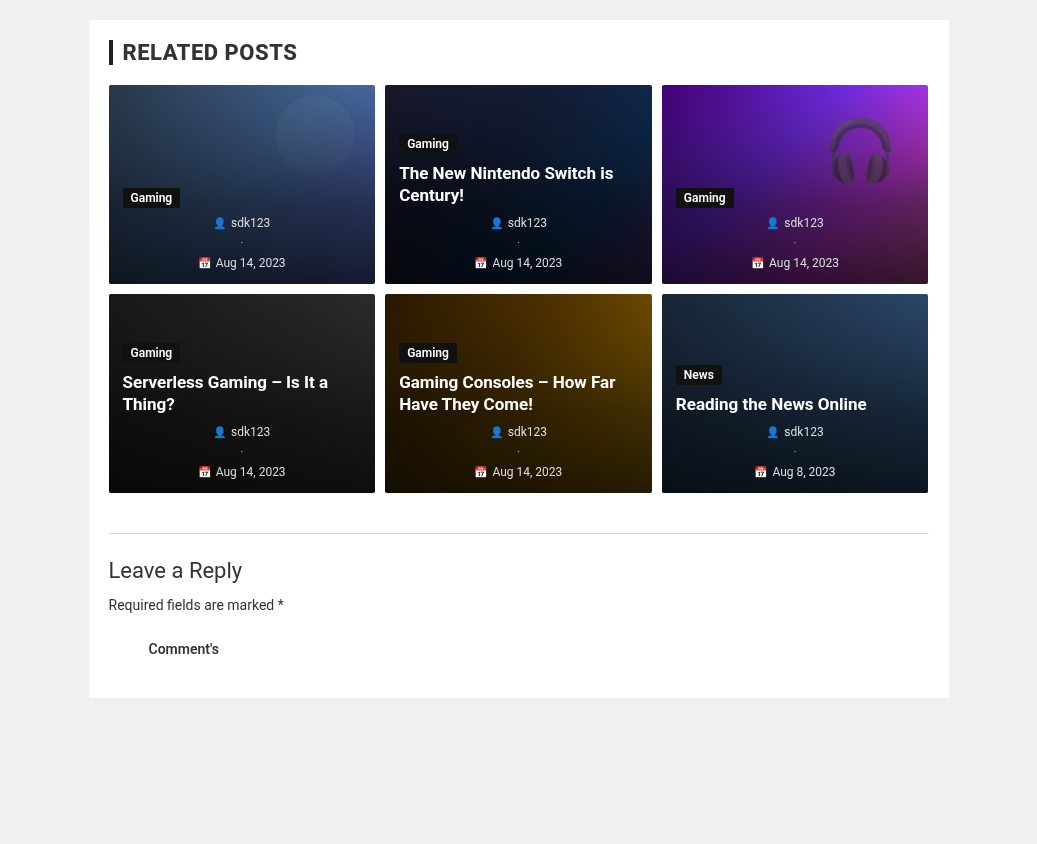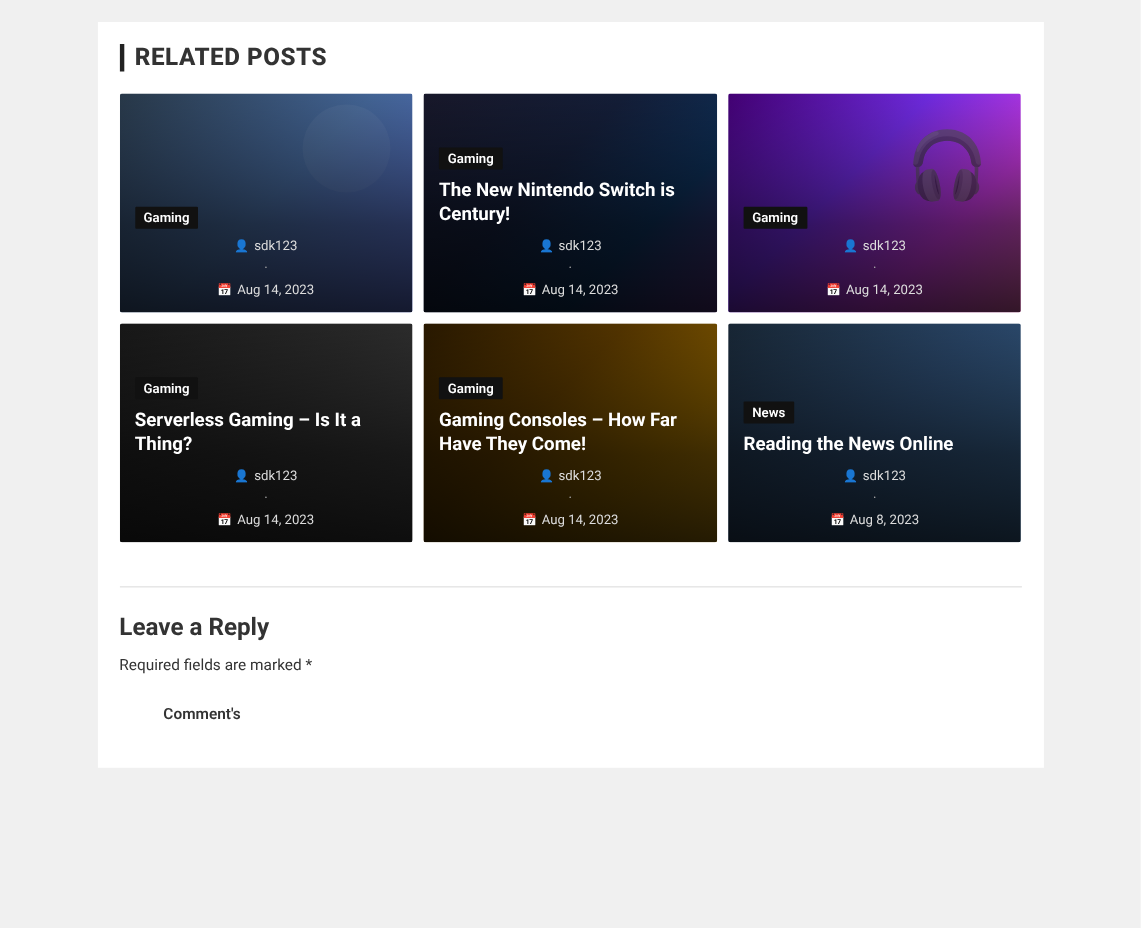"Leave a Reply" .leave-reply-title { font-weight: 700 -> 400 }
